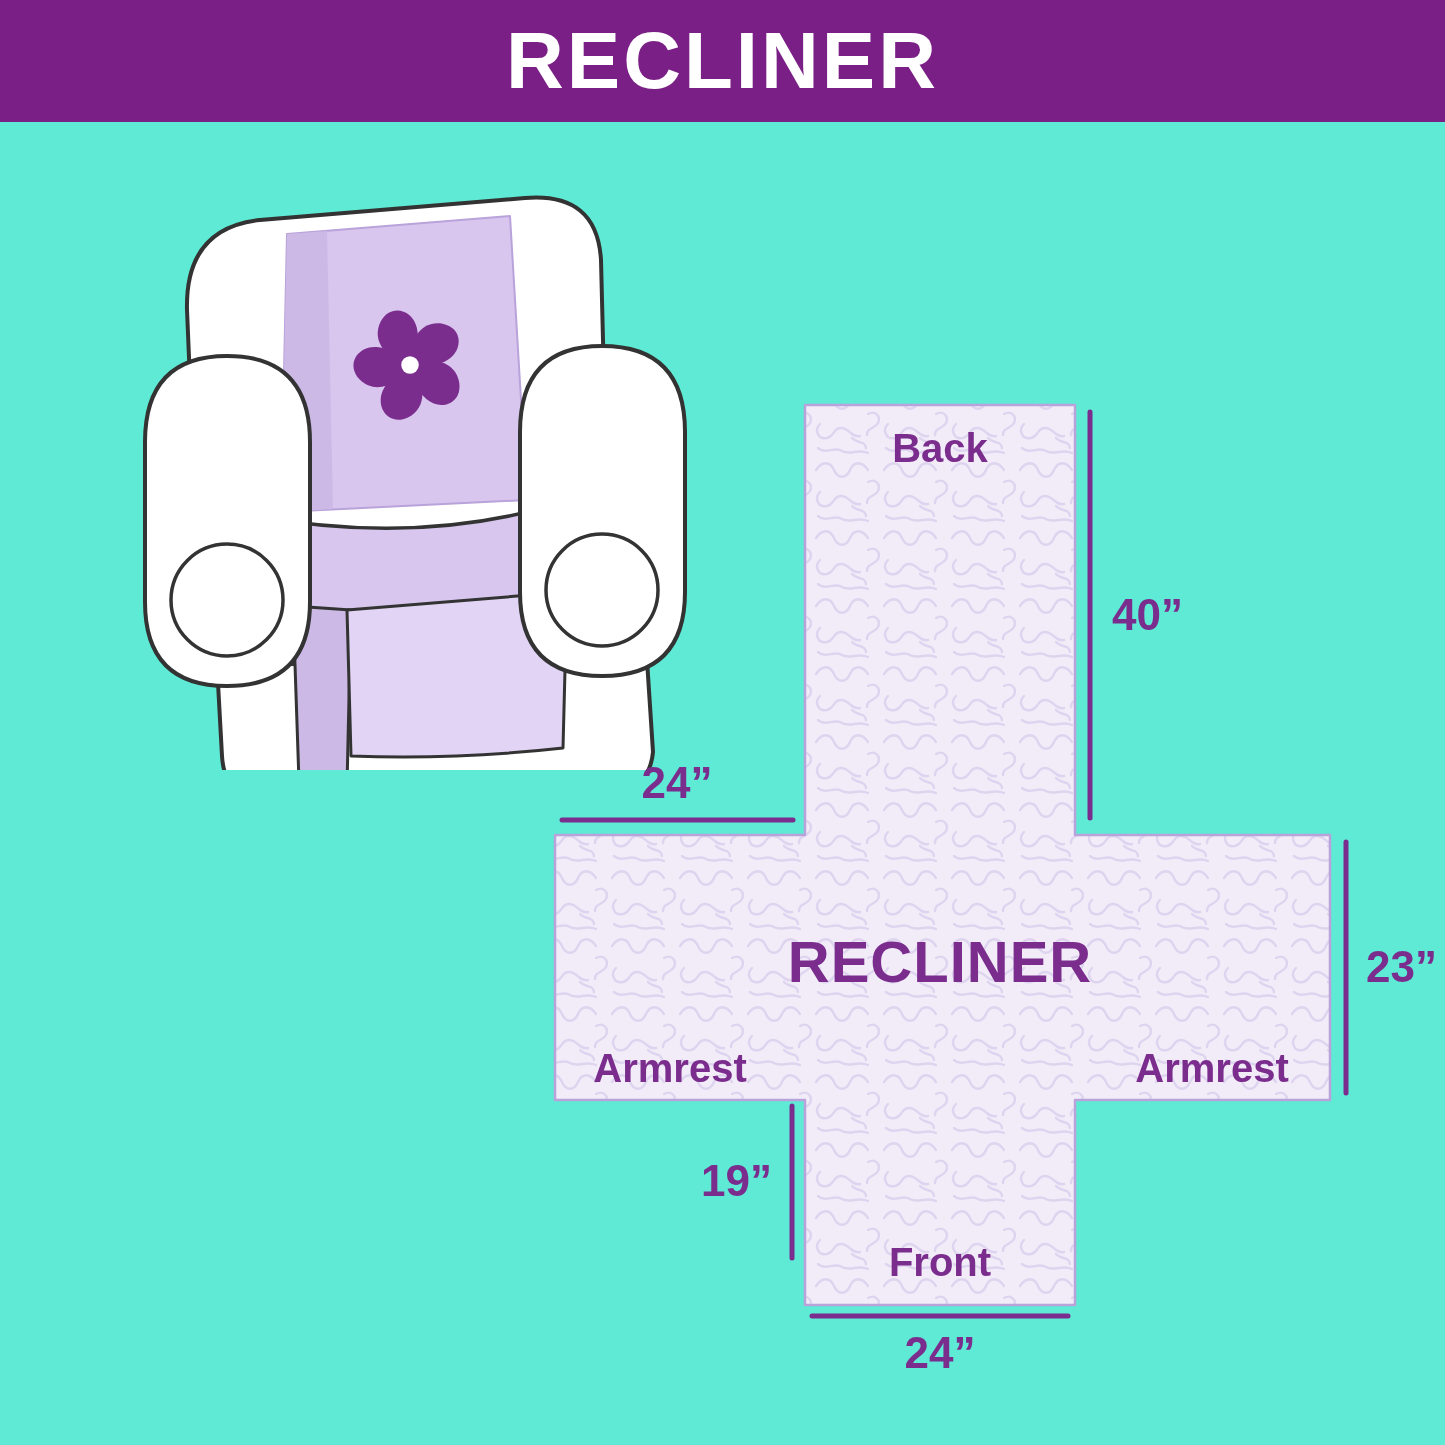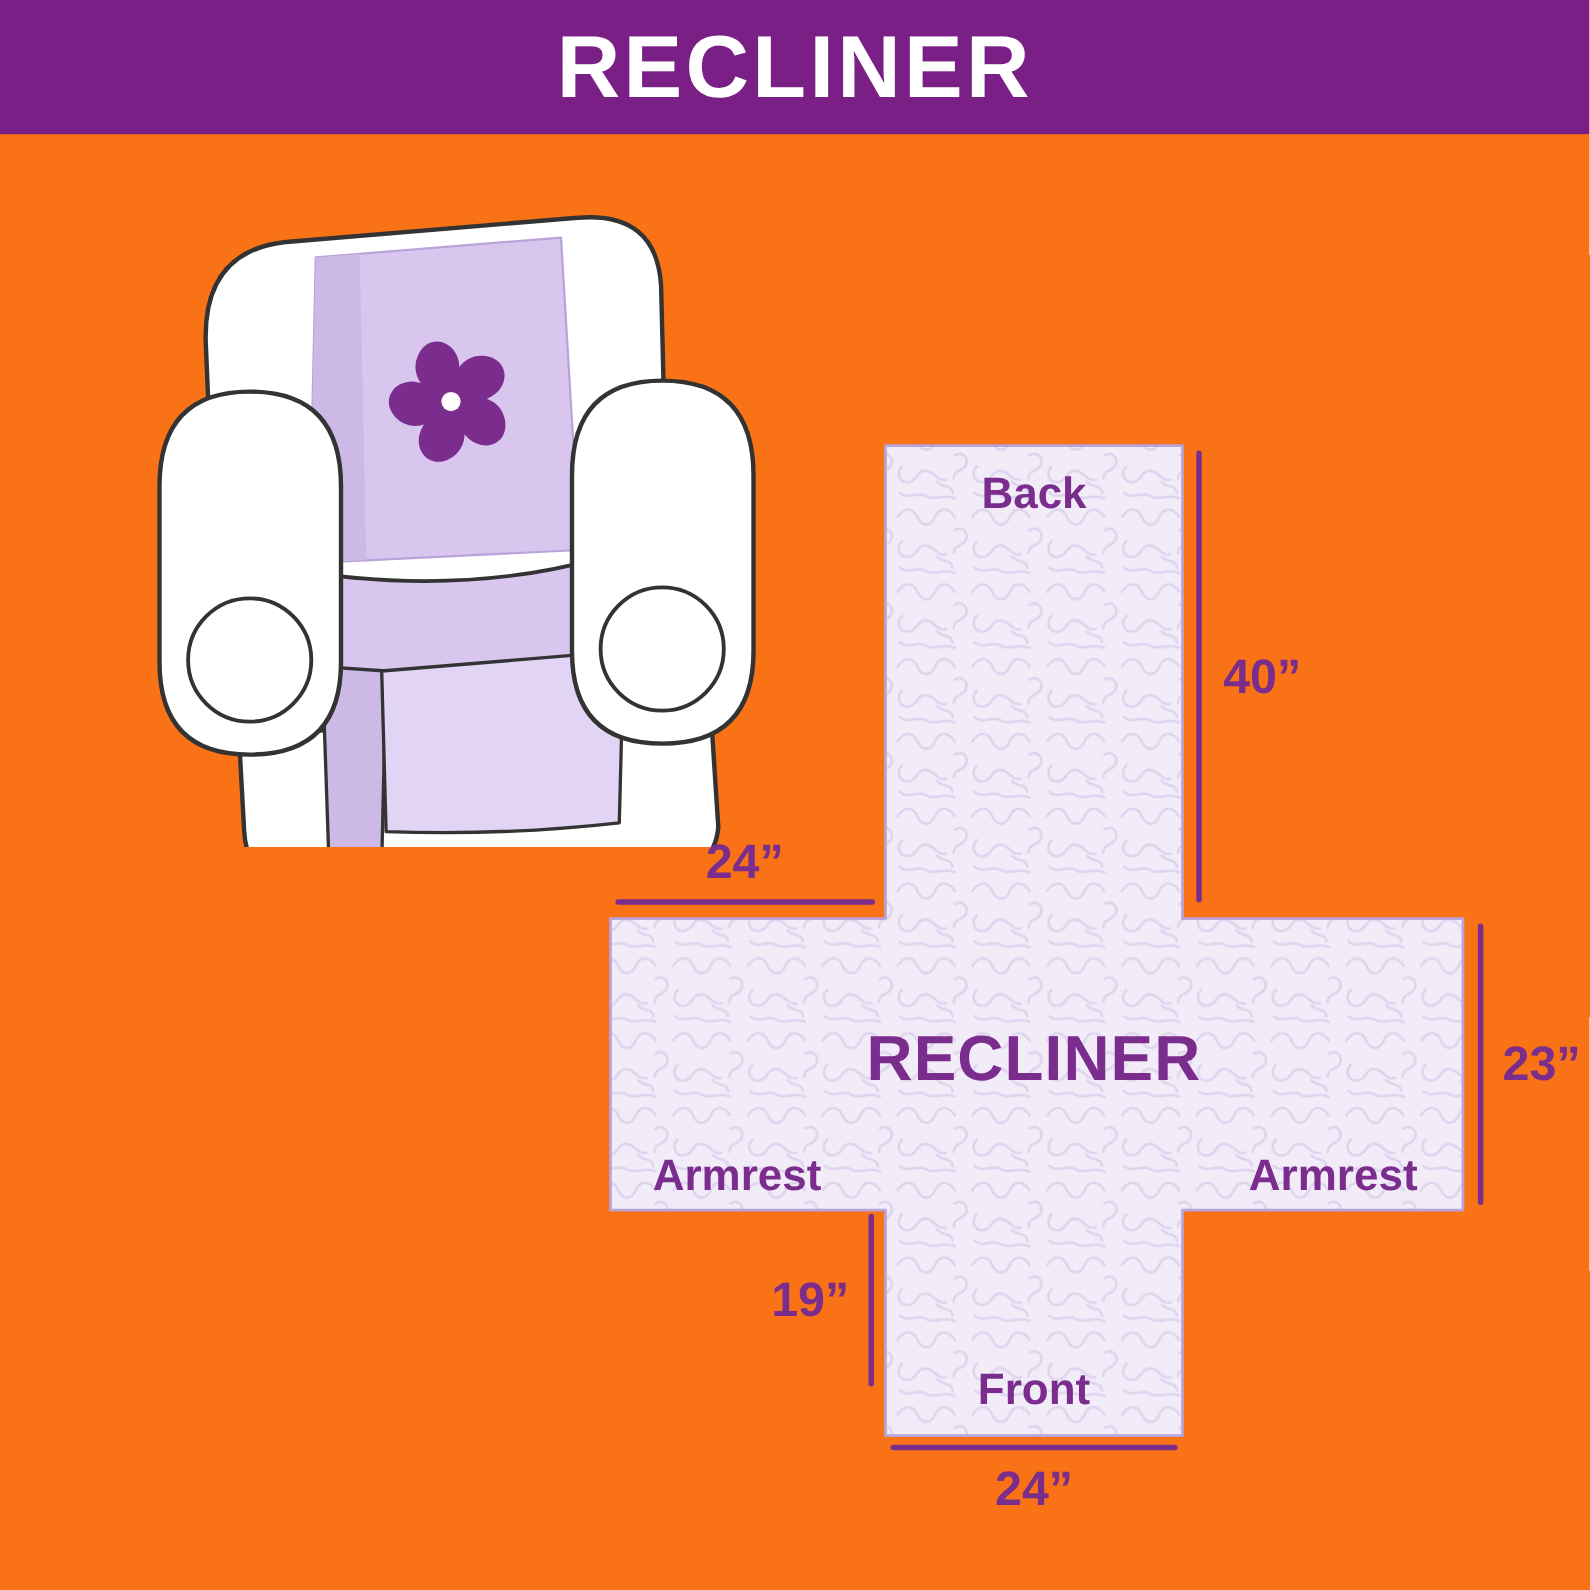"RECLINER" .page { background: #f97316 -> #5eead4 }
